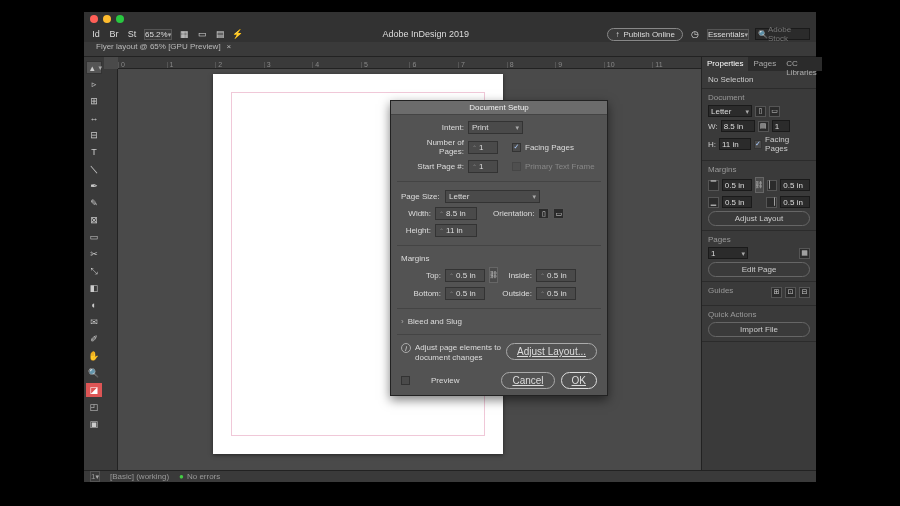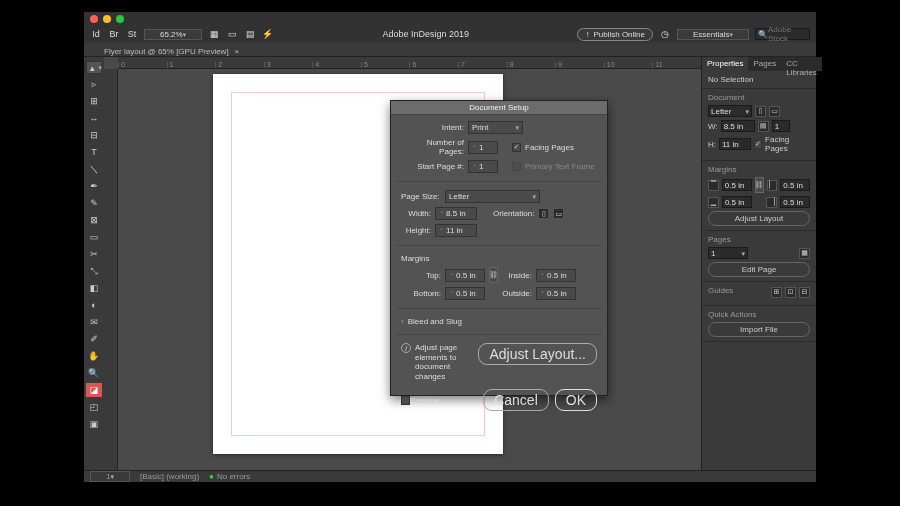"65.2%" .mini-select { padding: 0 15px -> 0 0 }
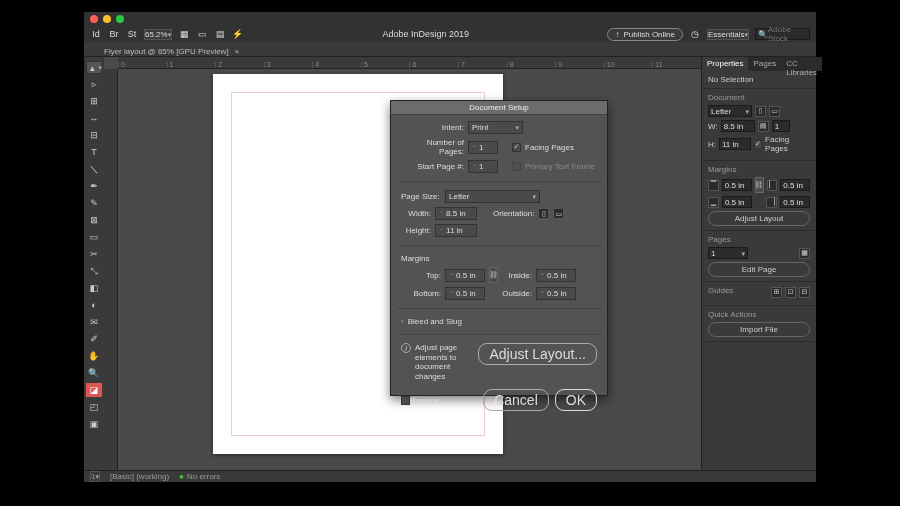"Flyer layout @ 65% [GPU" .doctab { align-items: flex-end -> flex-start; padding: 0 20px -> 0 12px }
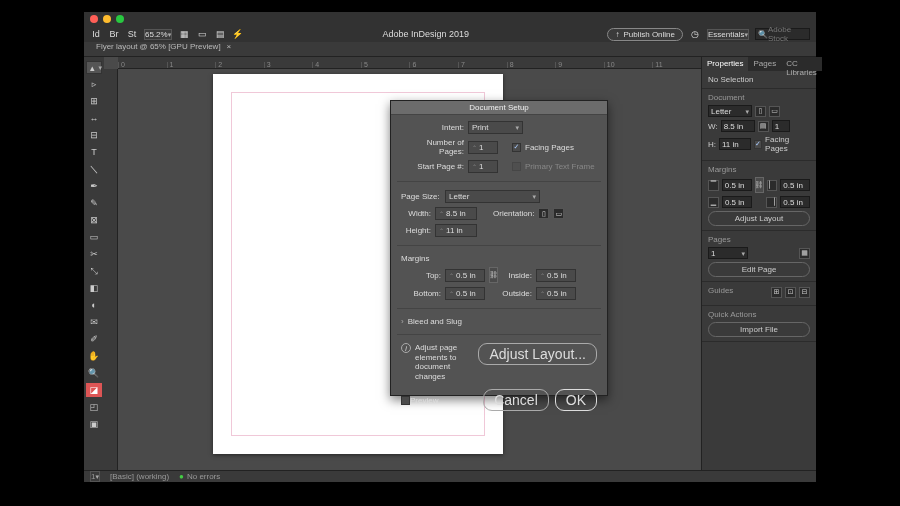"Adjust Layout..." .dlg-btn { font-size: 14px -> 10px; text-decoration: none -> underline }
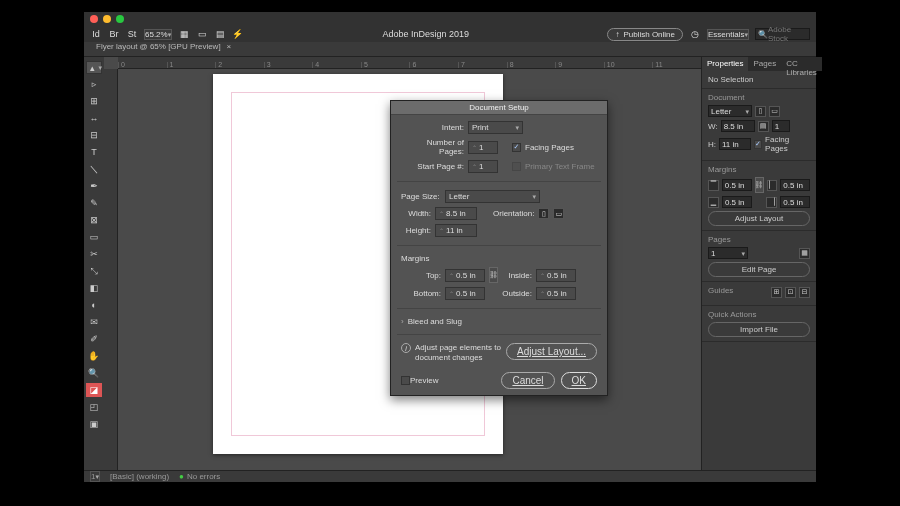"Preview" span { gap: 0 -> 21px }
